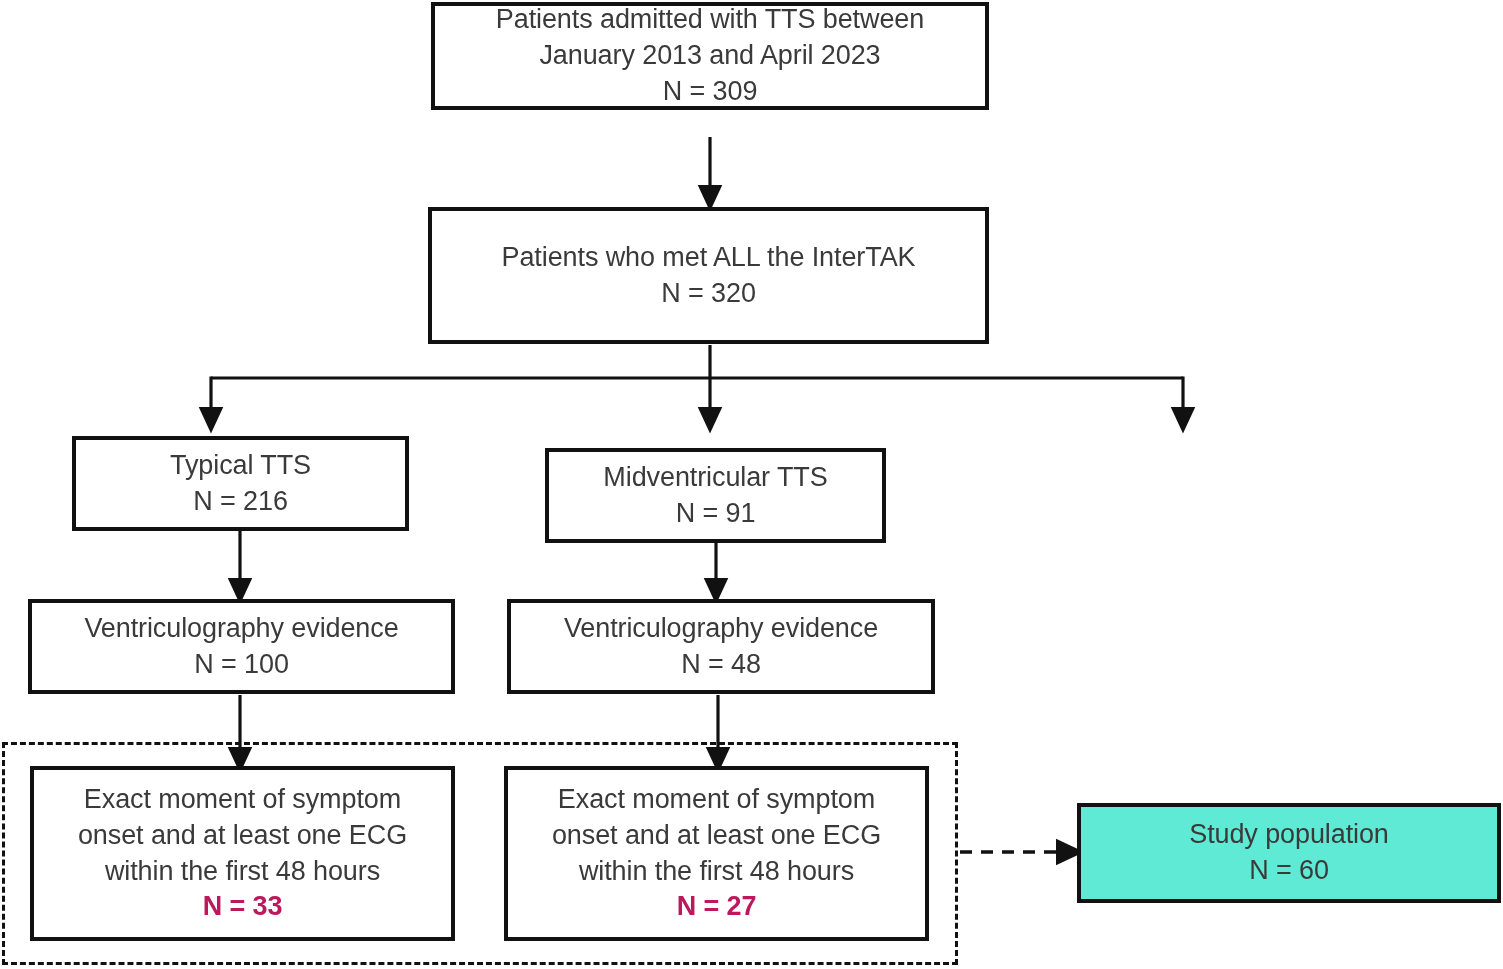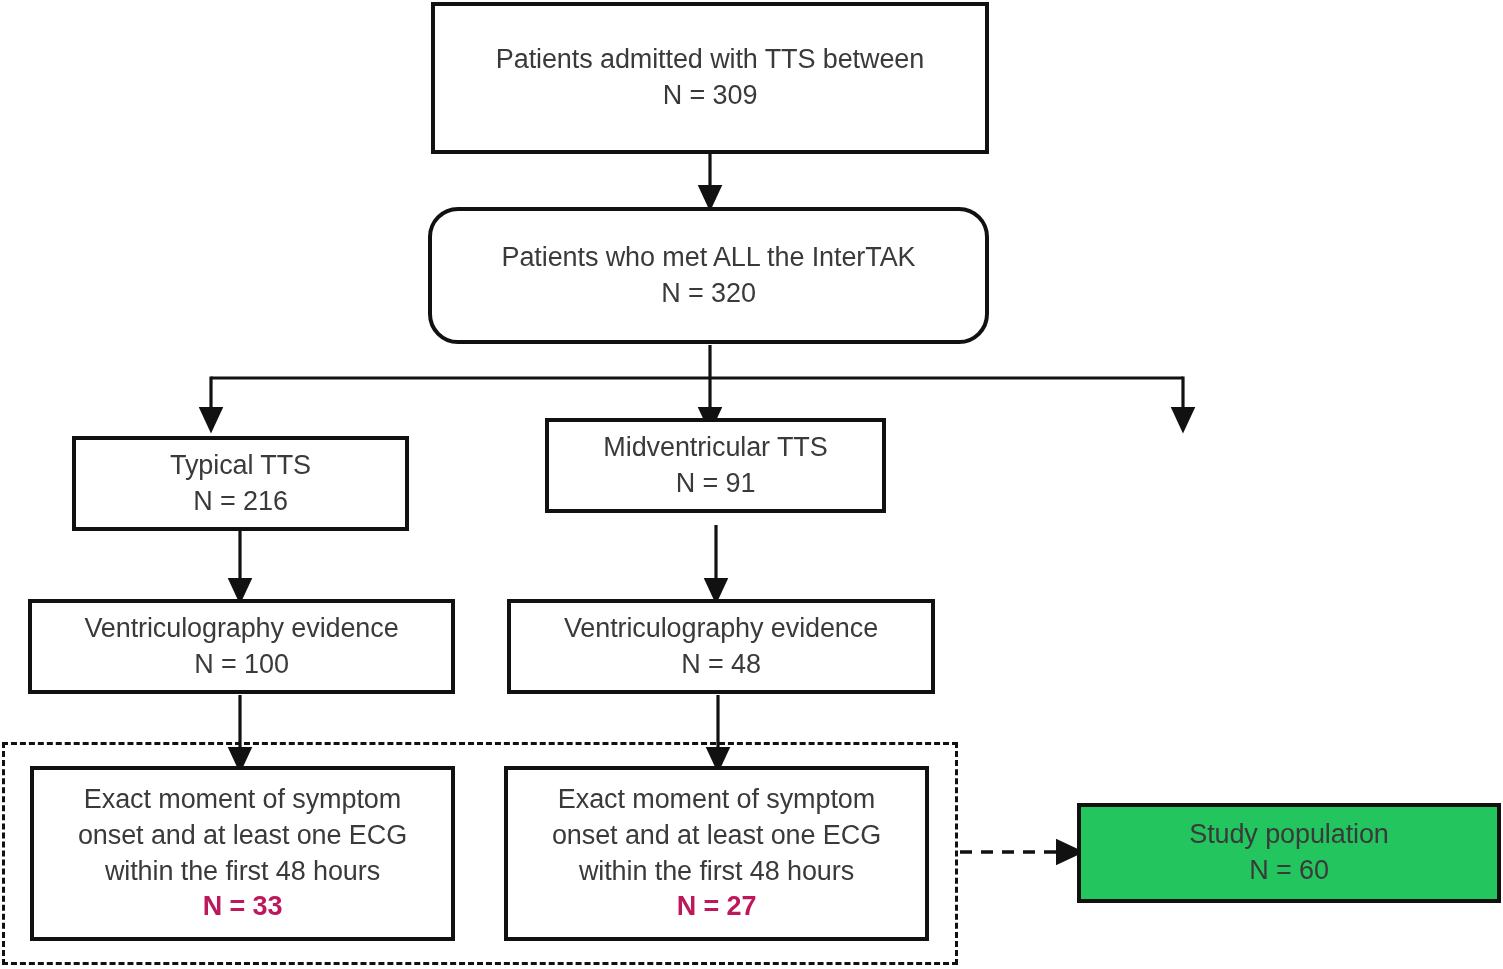"Patients admitted with TTS between" #node-admitted { height: 152px -> 108px }
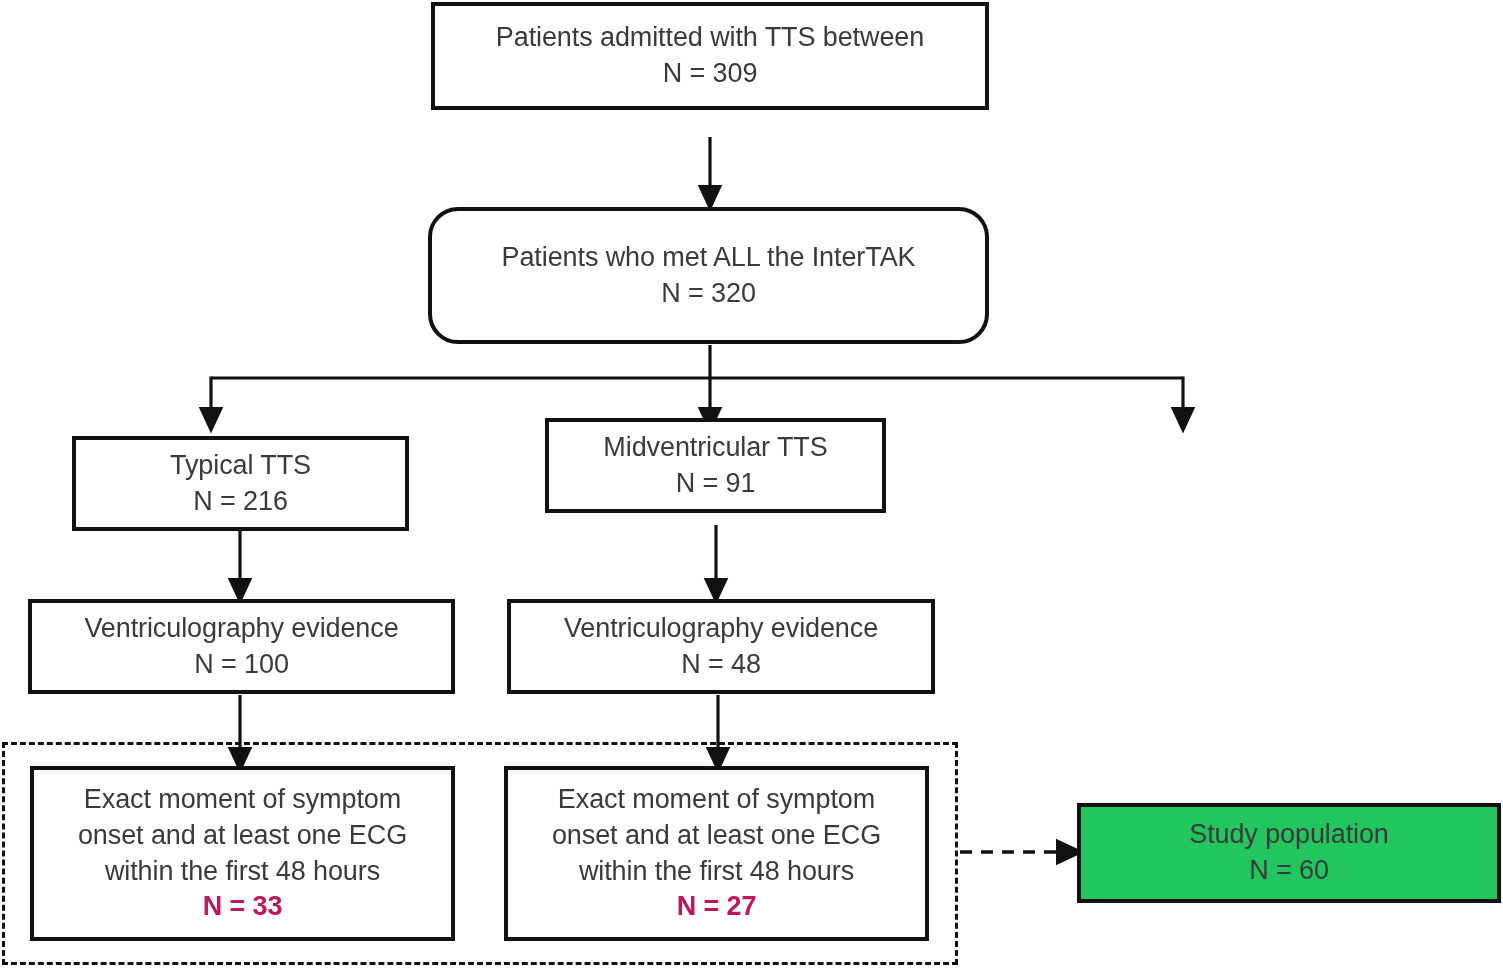"January 2013 and April 2023" span.line { html: none -> <span>January 2013 and April 2023</span> }
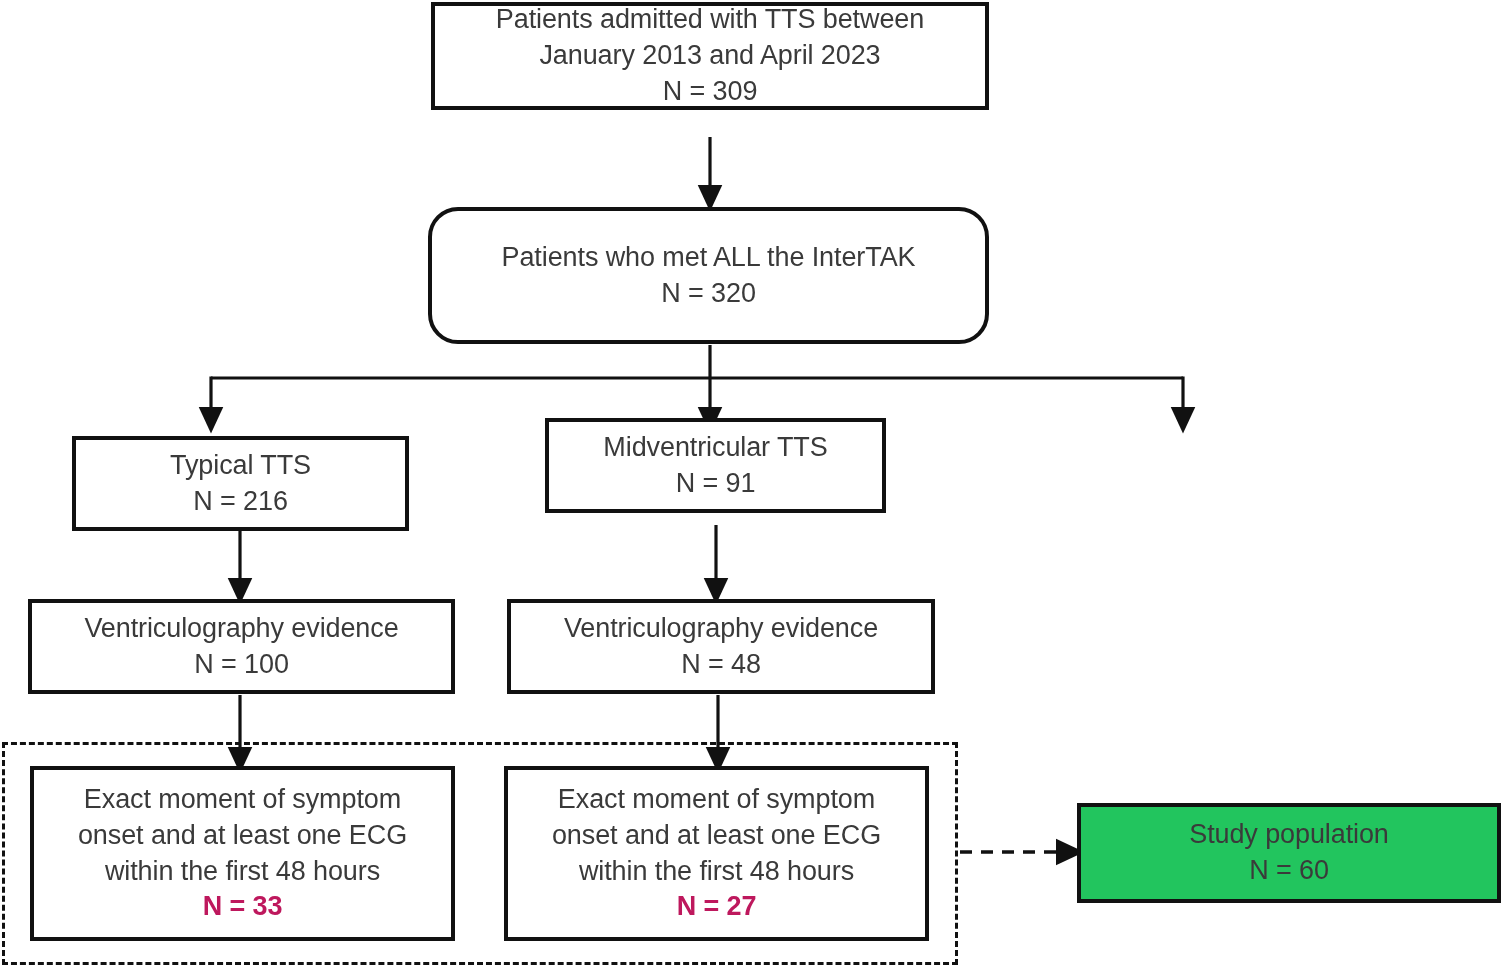"Patients who met ALL the" #node-intertak { border-radius: 30px -> none }
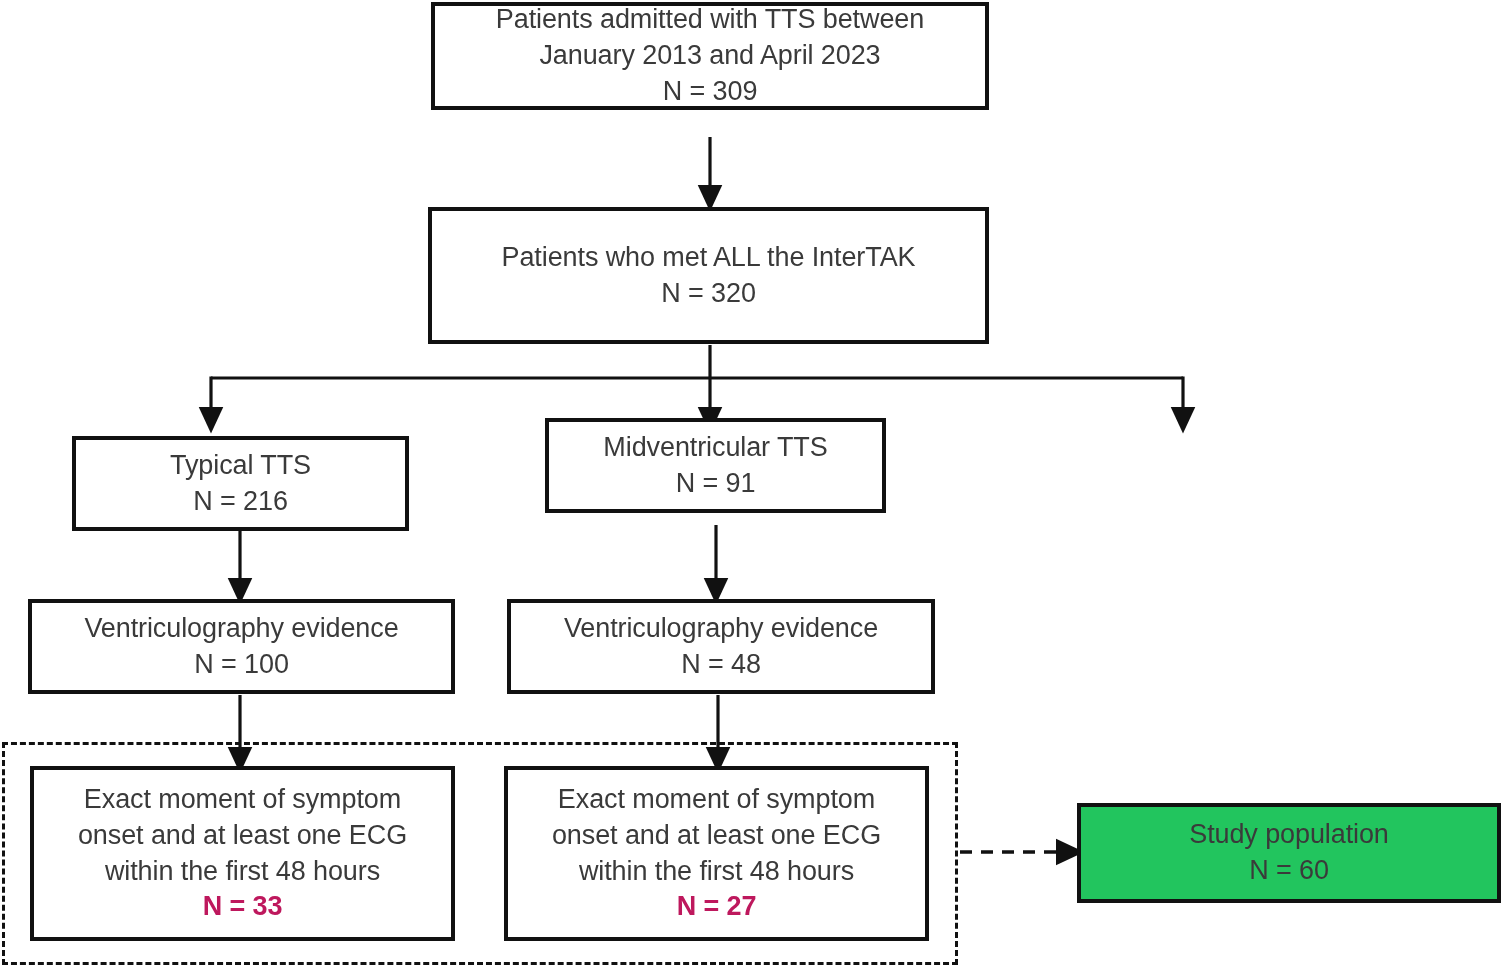"Midventricular TTS" #node-midvent { top: 418px -> 448px }
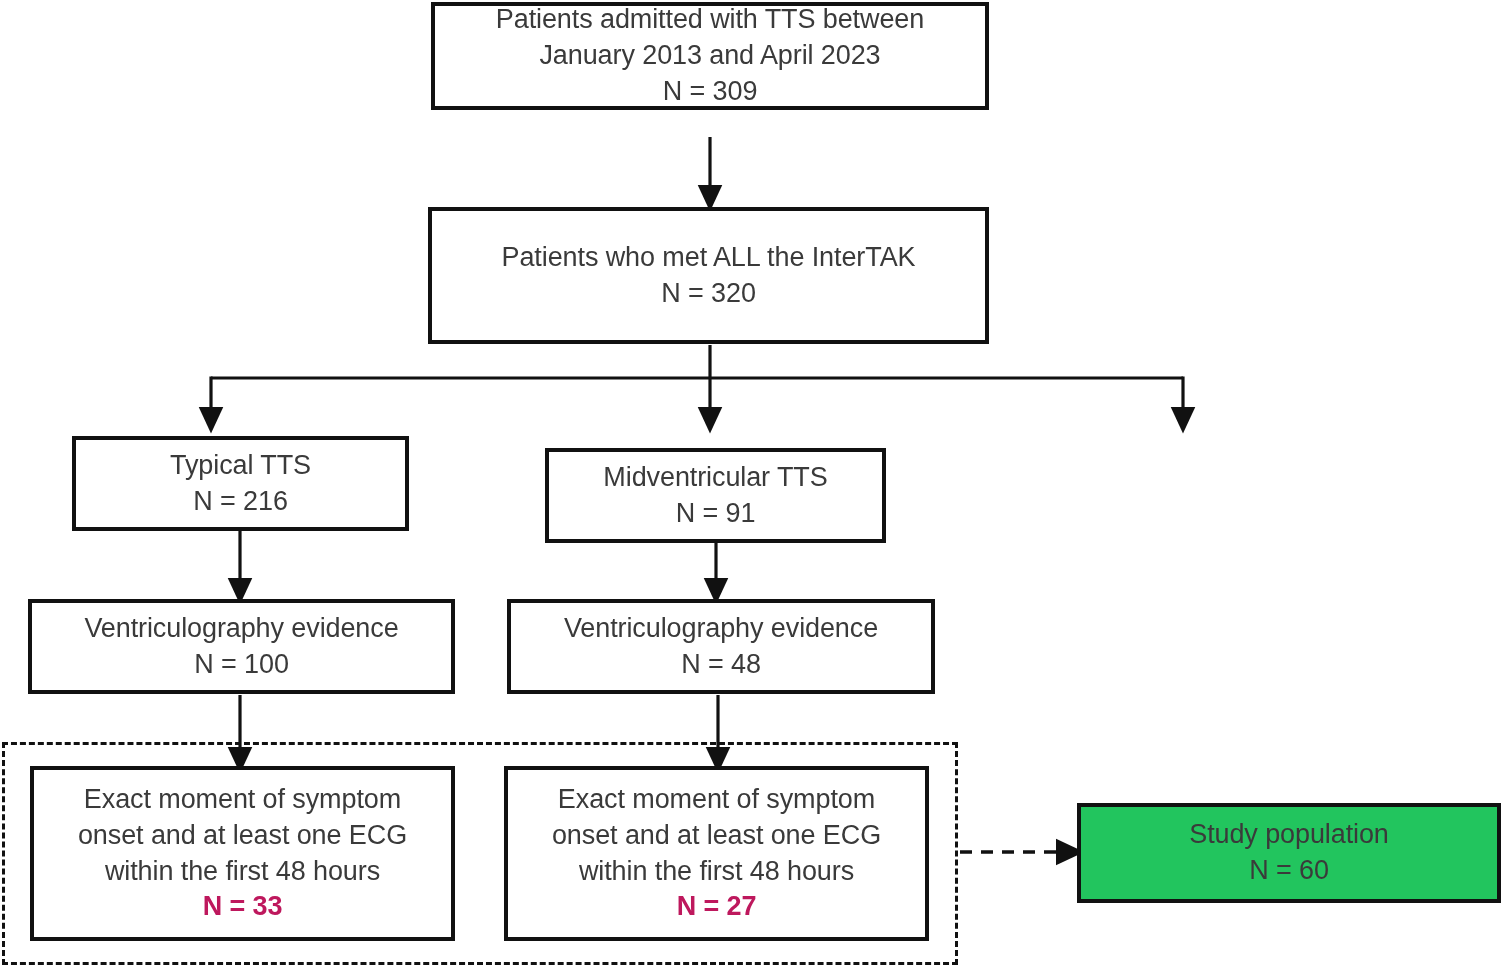"Study population" .node.filled { background: #22c55e -> #5eead4 }
